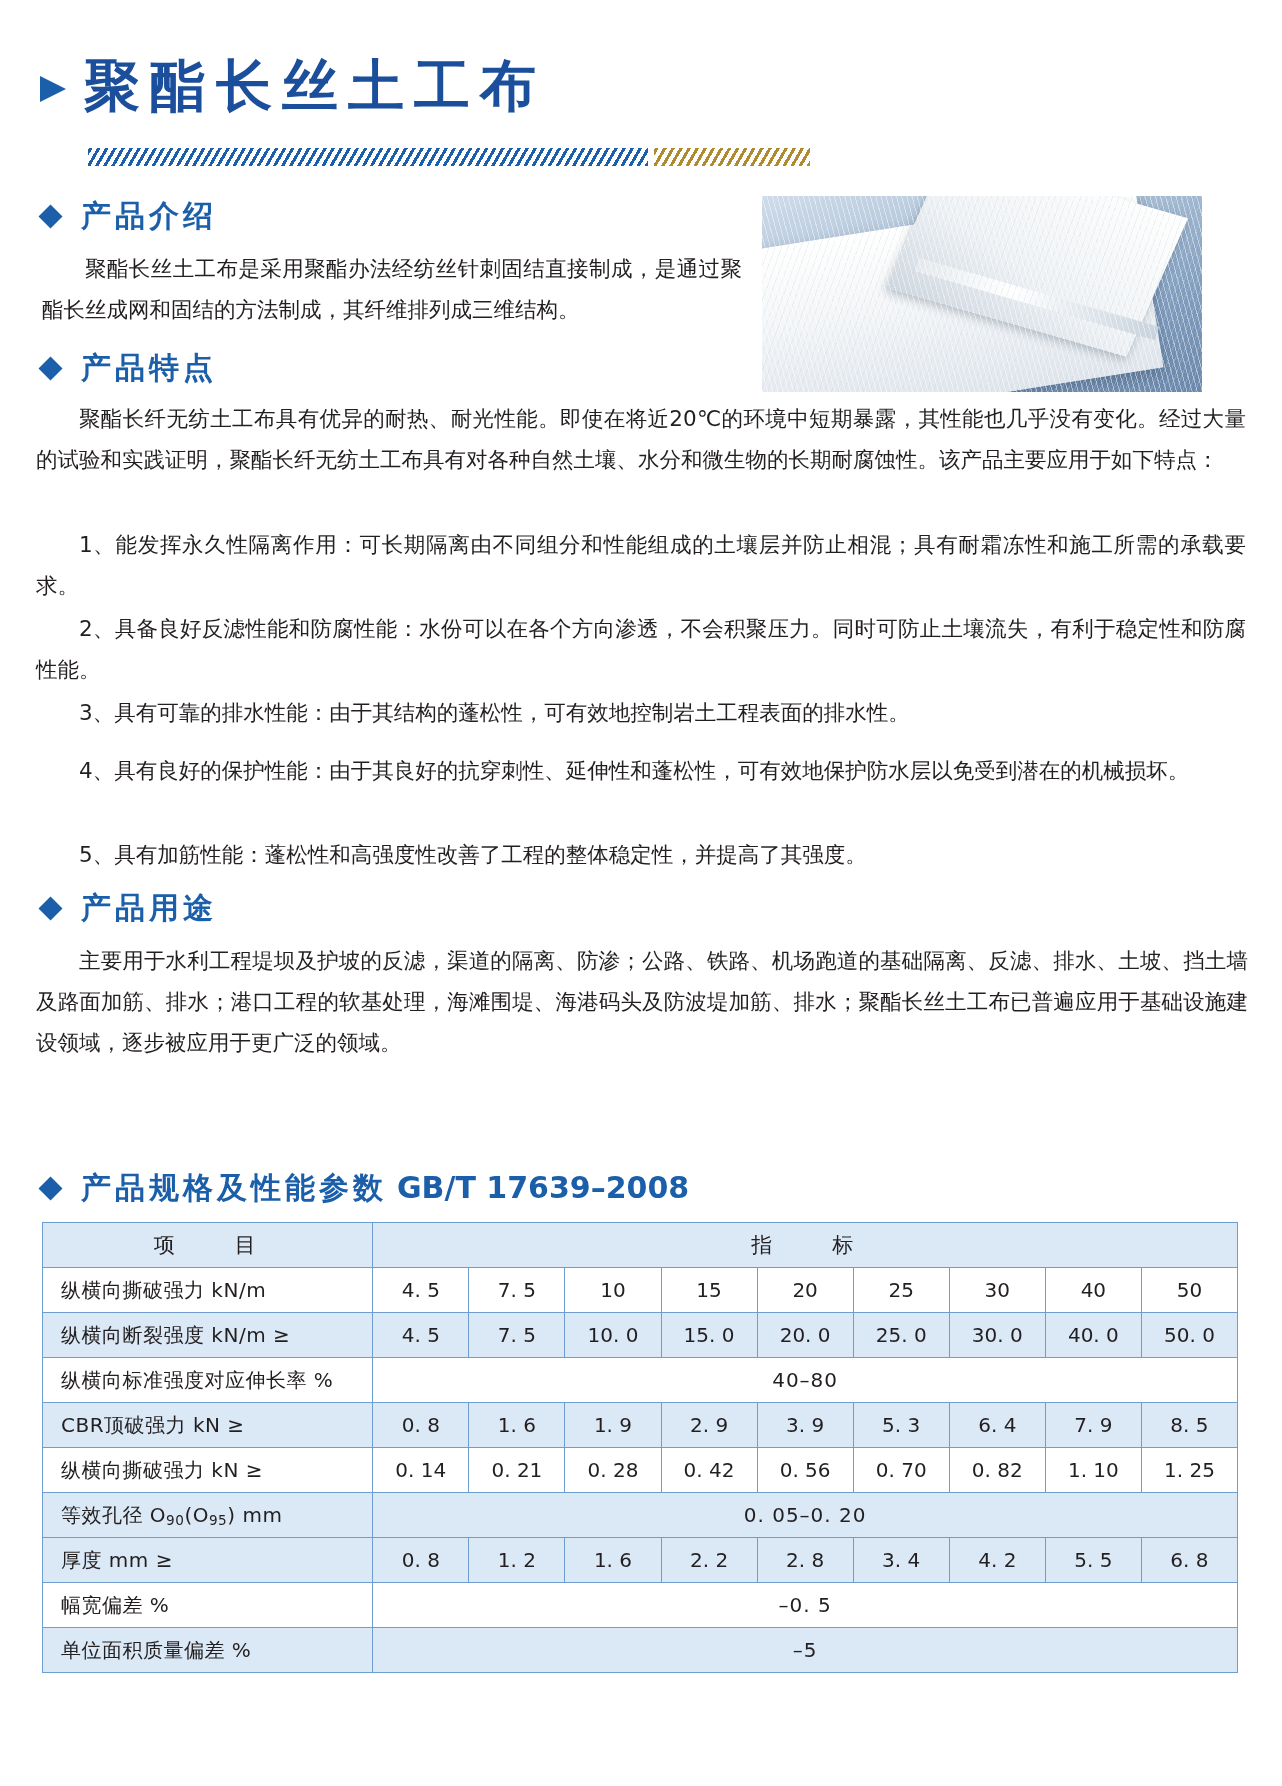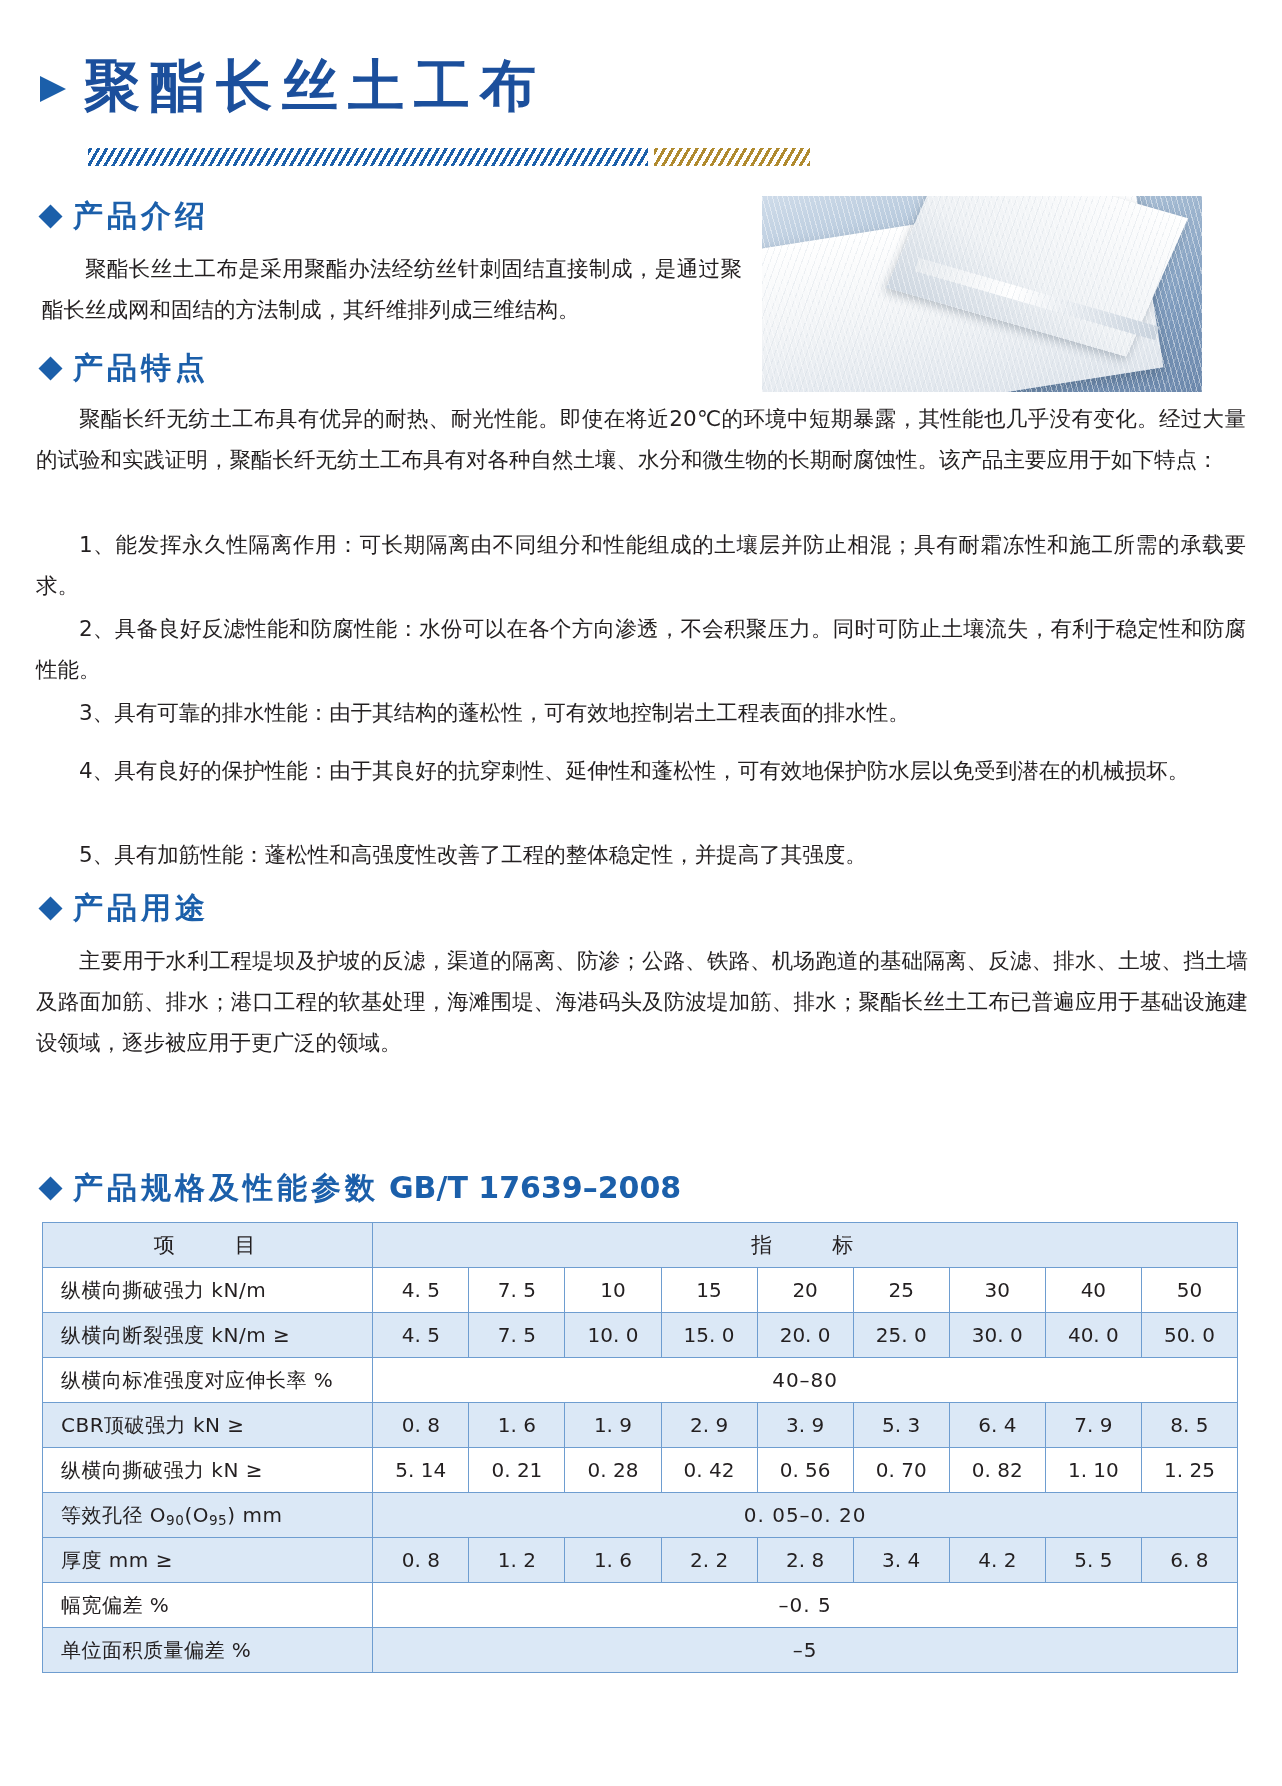"产品介绍" .sec-head { gap: 14px -> 22px }
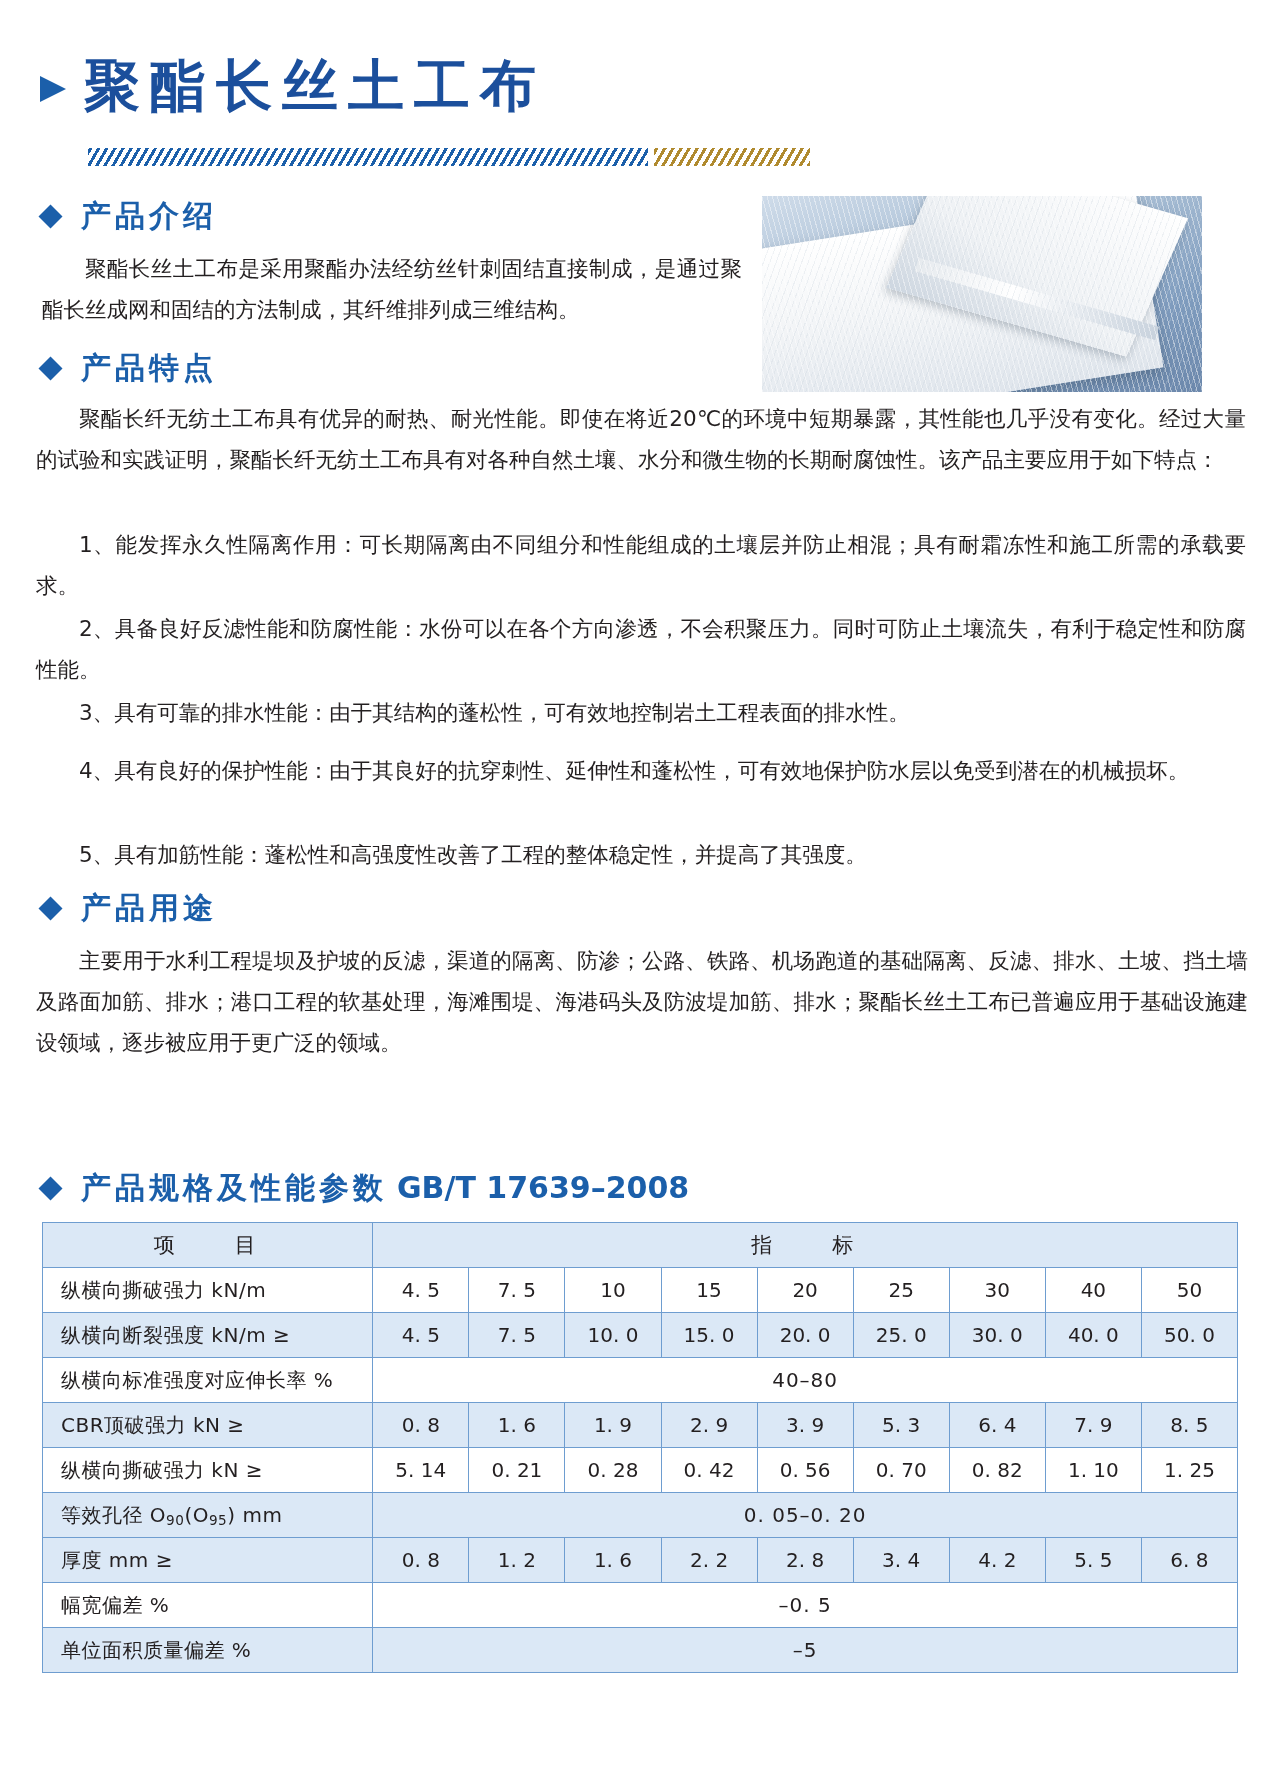"5. 14" td { text: 5 -> 0 }
